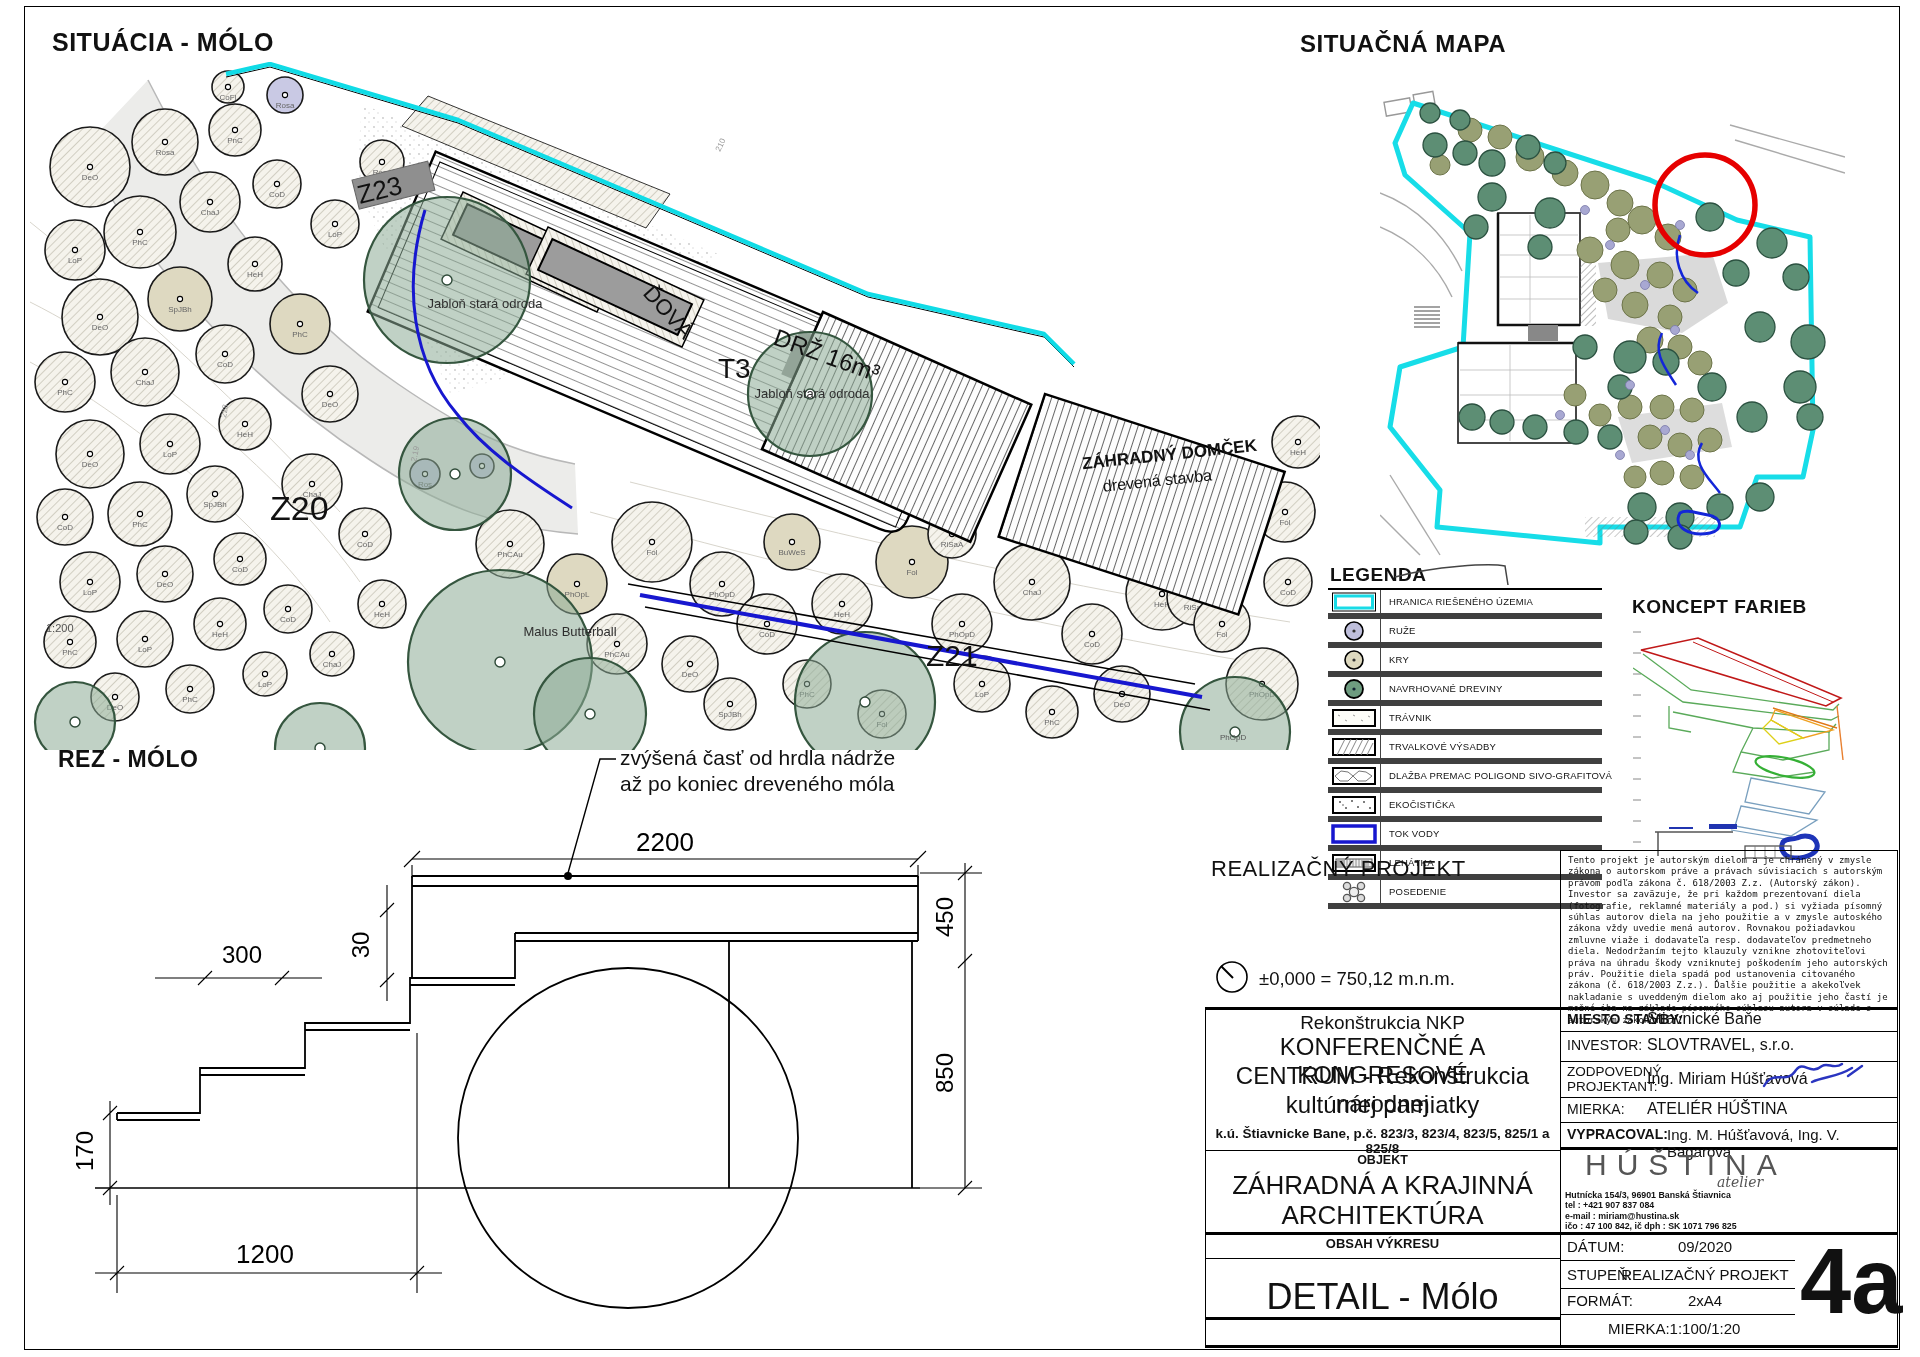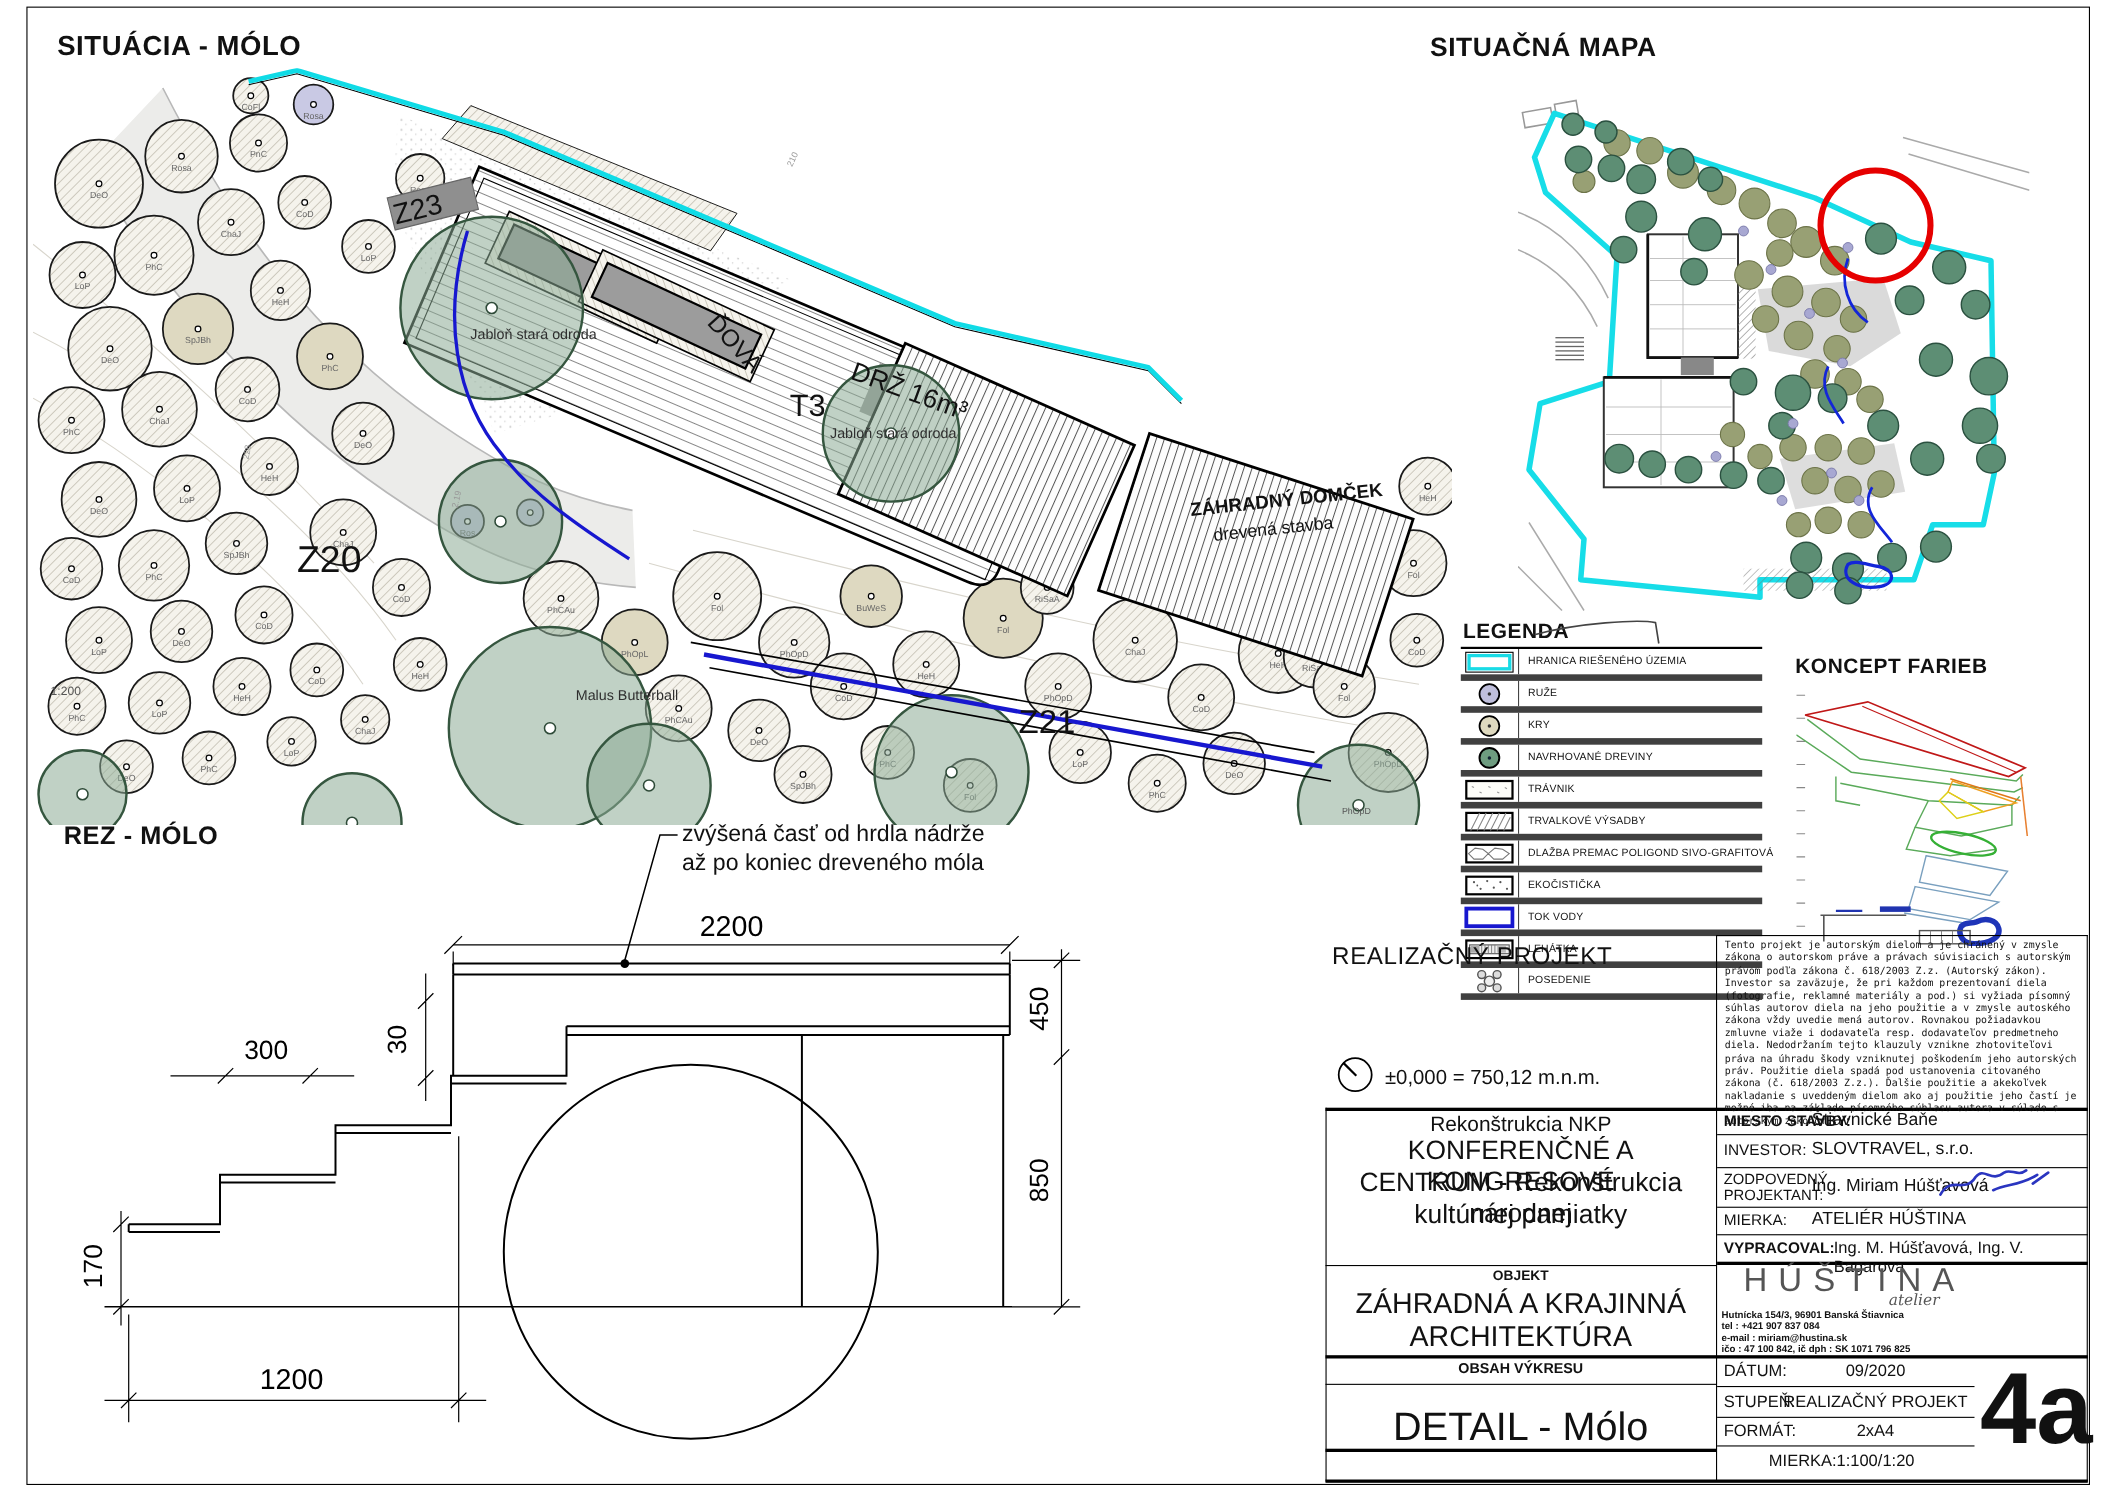"k.ú. Štiavnicke Bane, p.č. 823/3," div.cell { html: none -> <div>k.ú. Štiavnicke Bane, p.č. 823/3, 823/4, 823/5, 825/1 a 825/8</div> }
